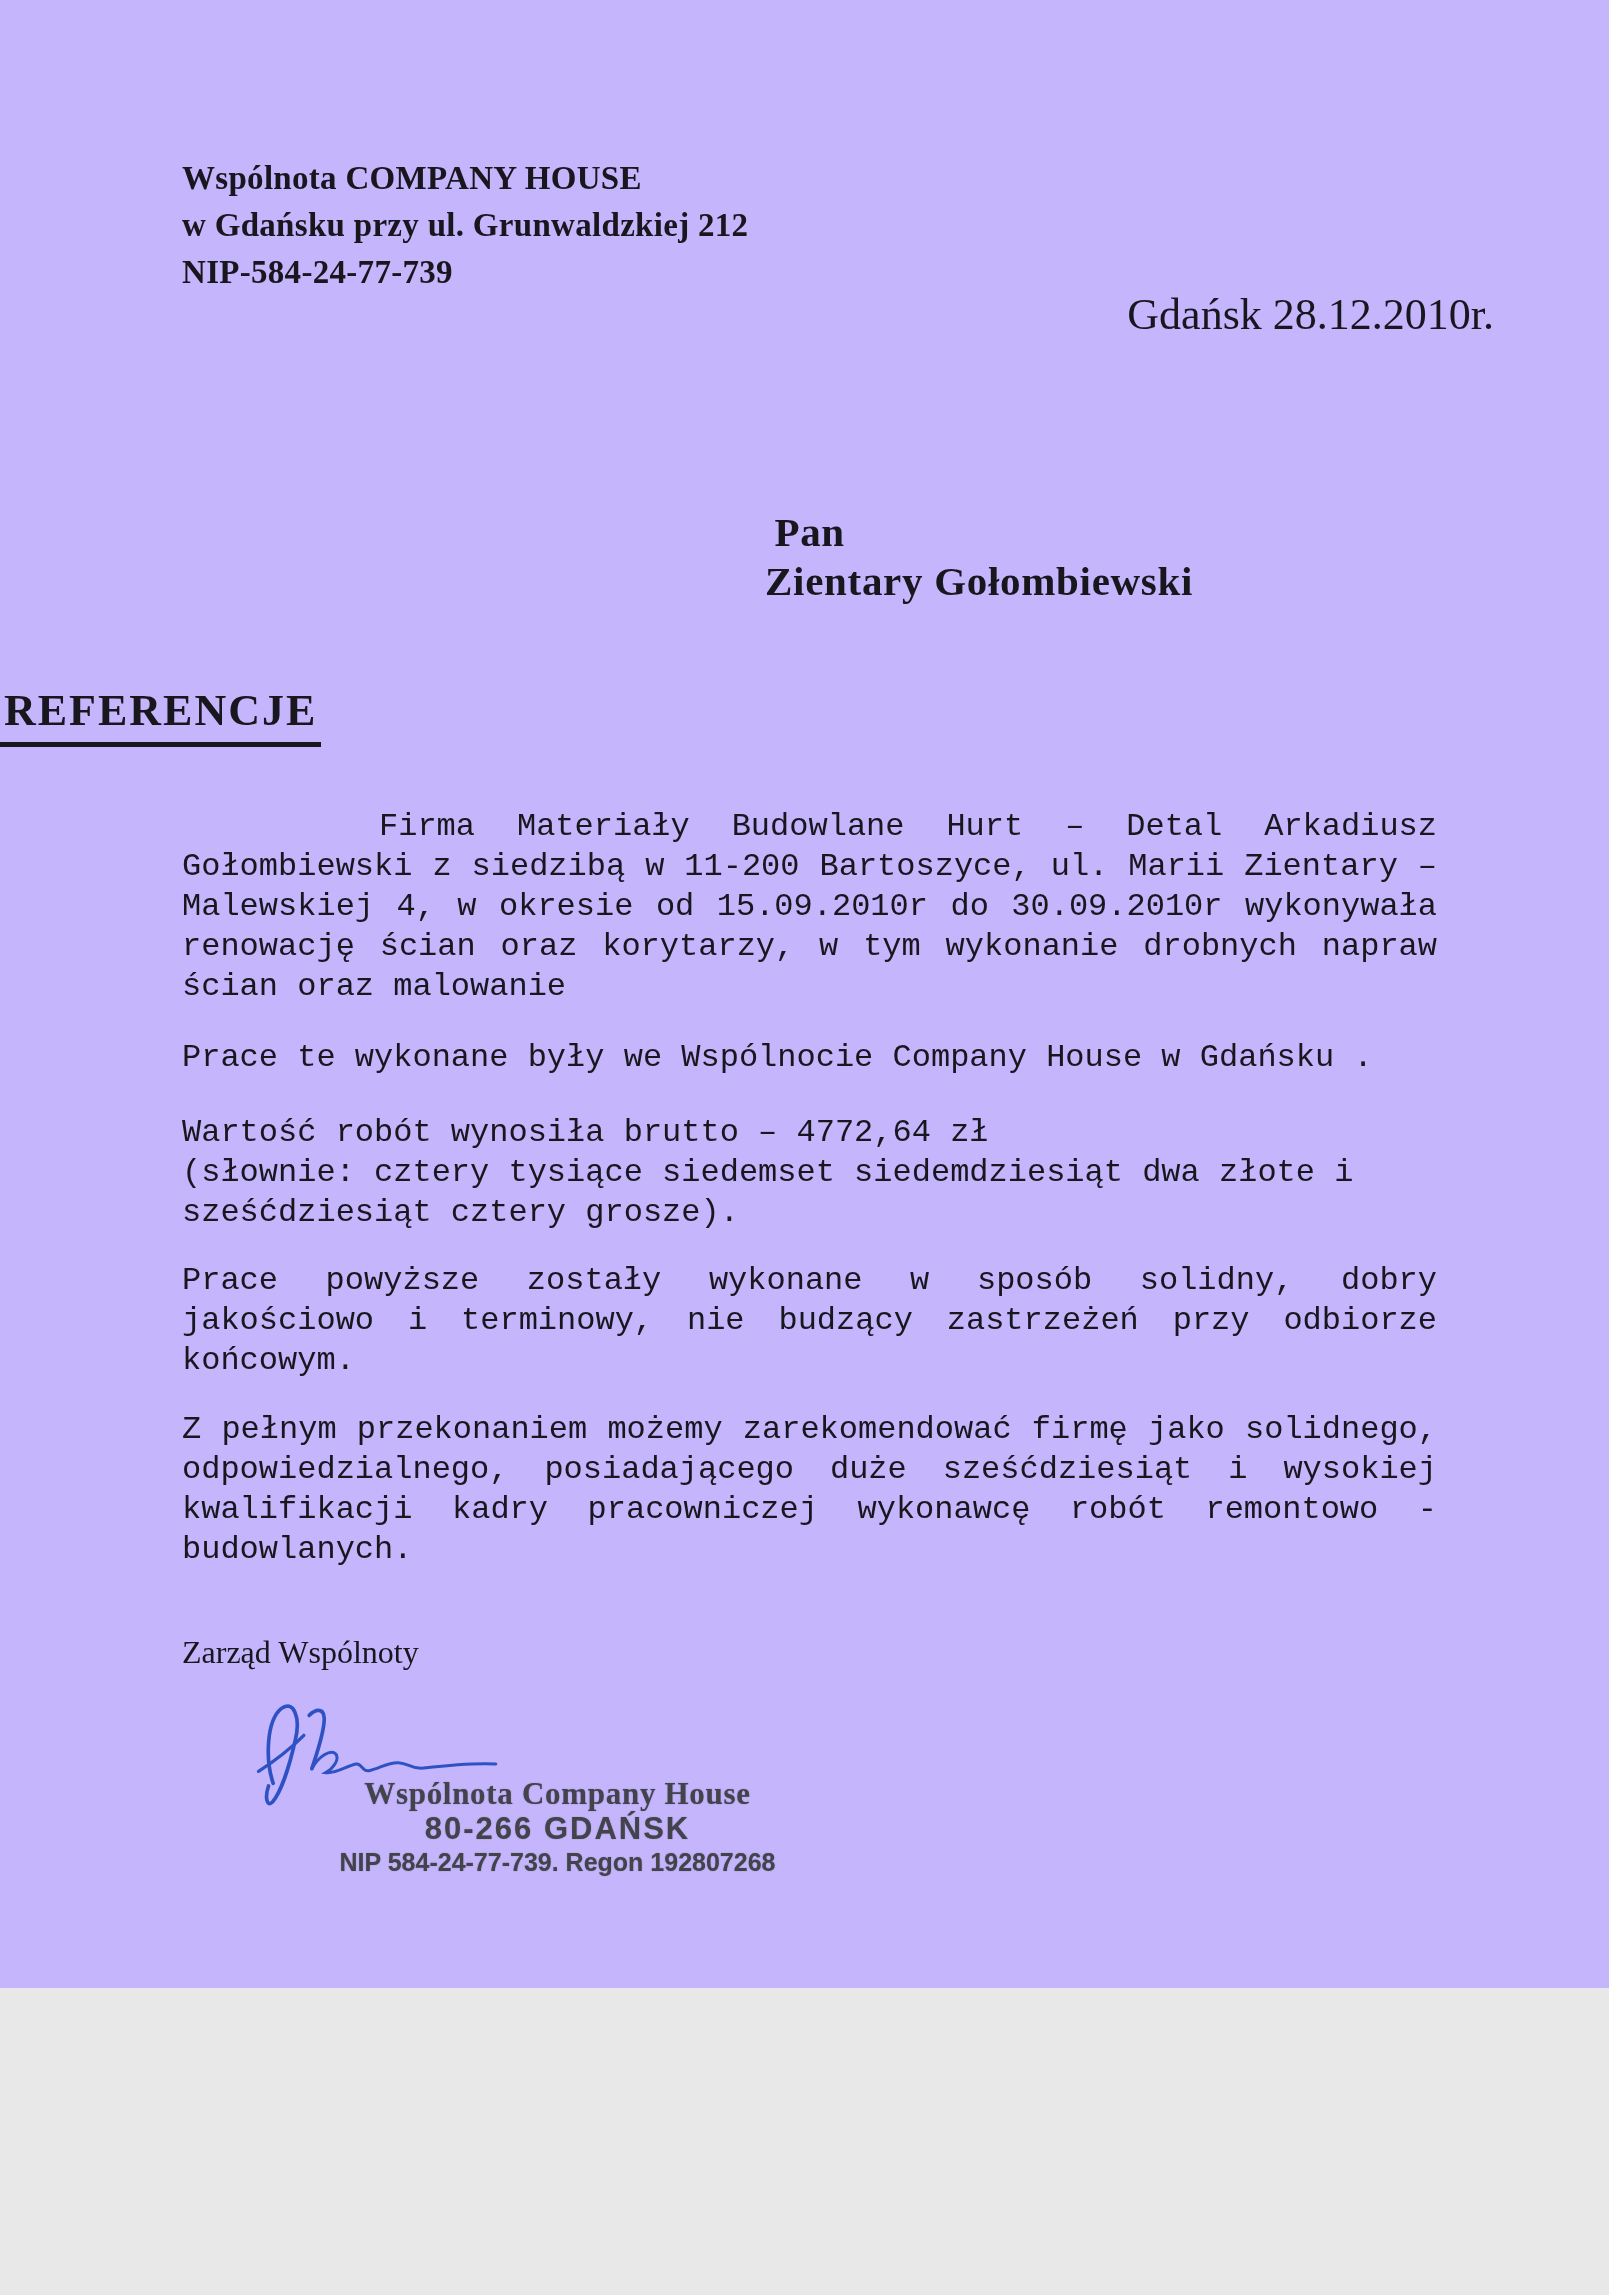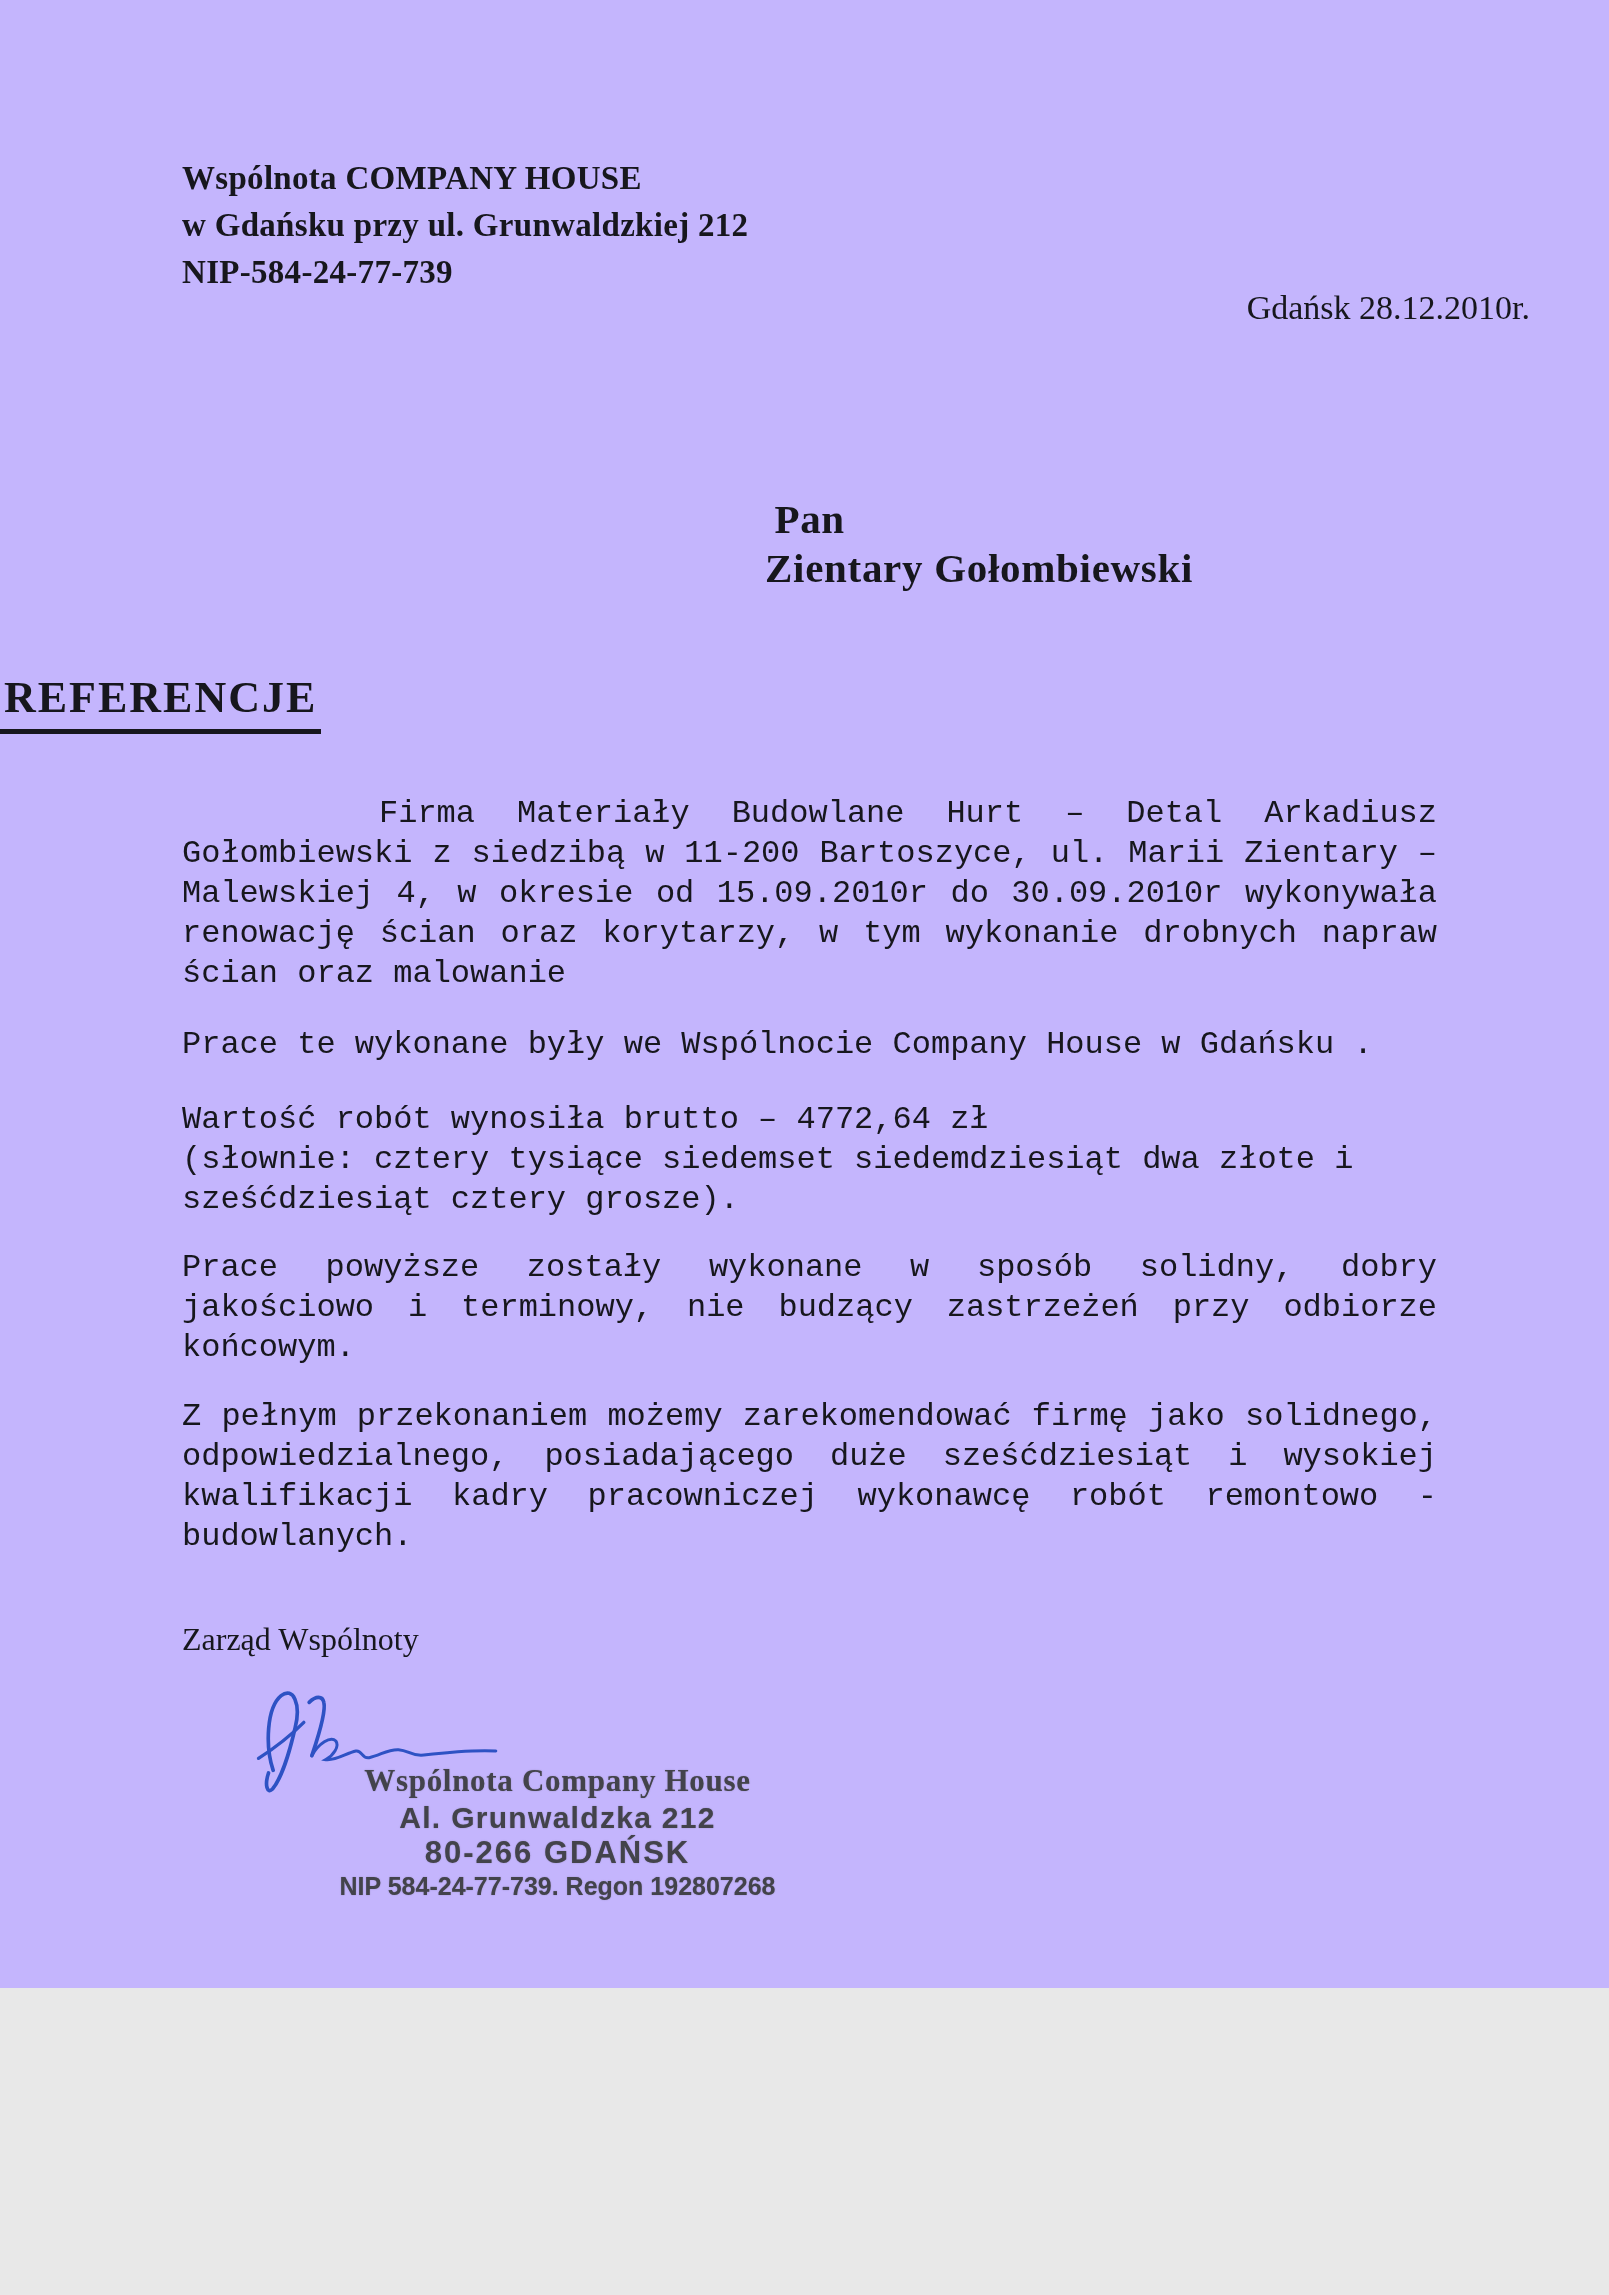"Gdańsk 28.12.2010r." .dateline { font-size: 34px -> 44px; margin: -6.7px 80px 0 0 -> -6.7px 116px 0 0 }
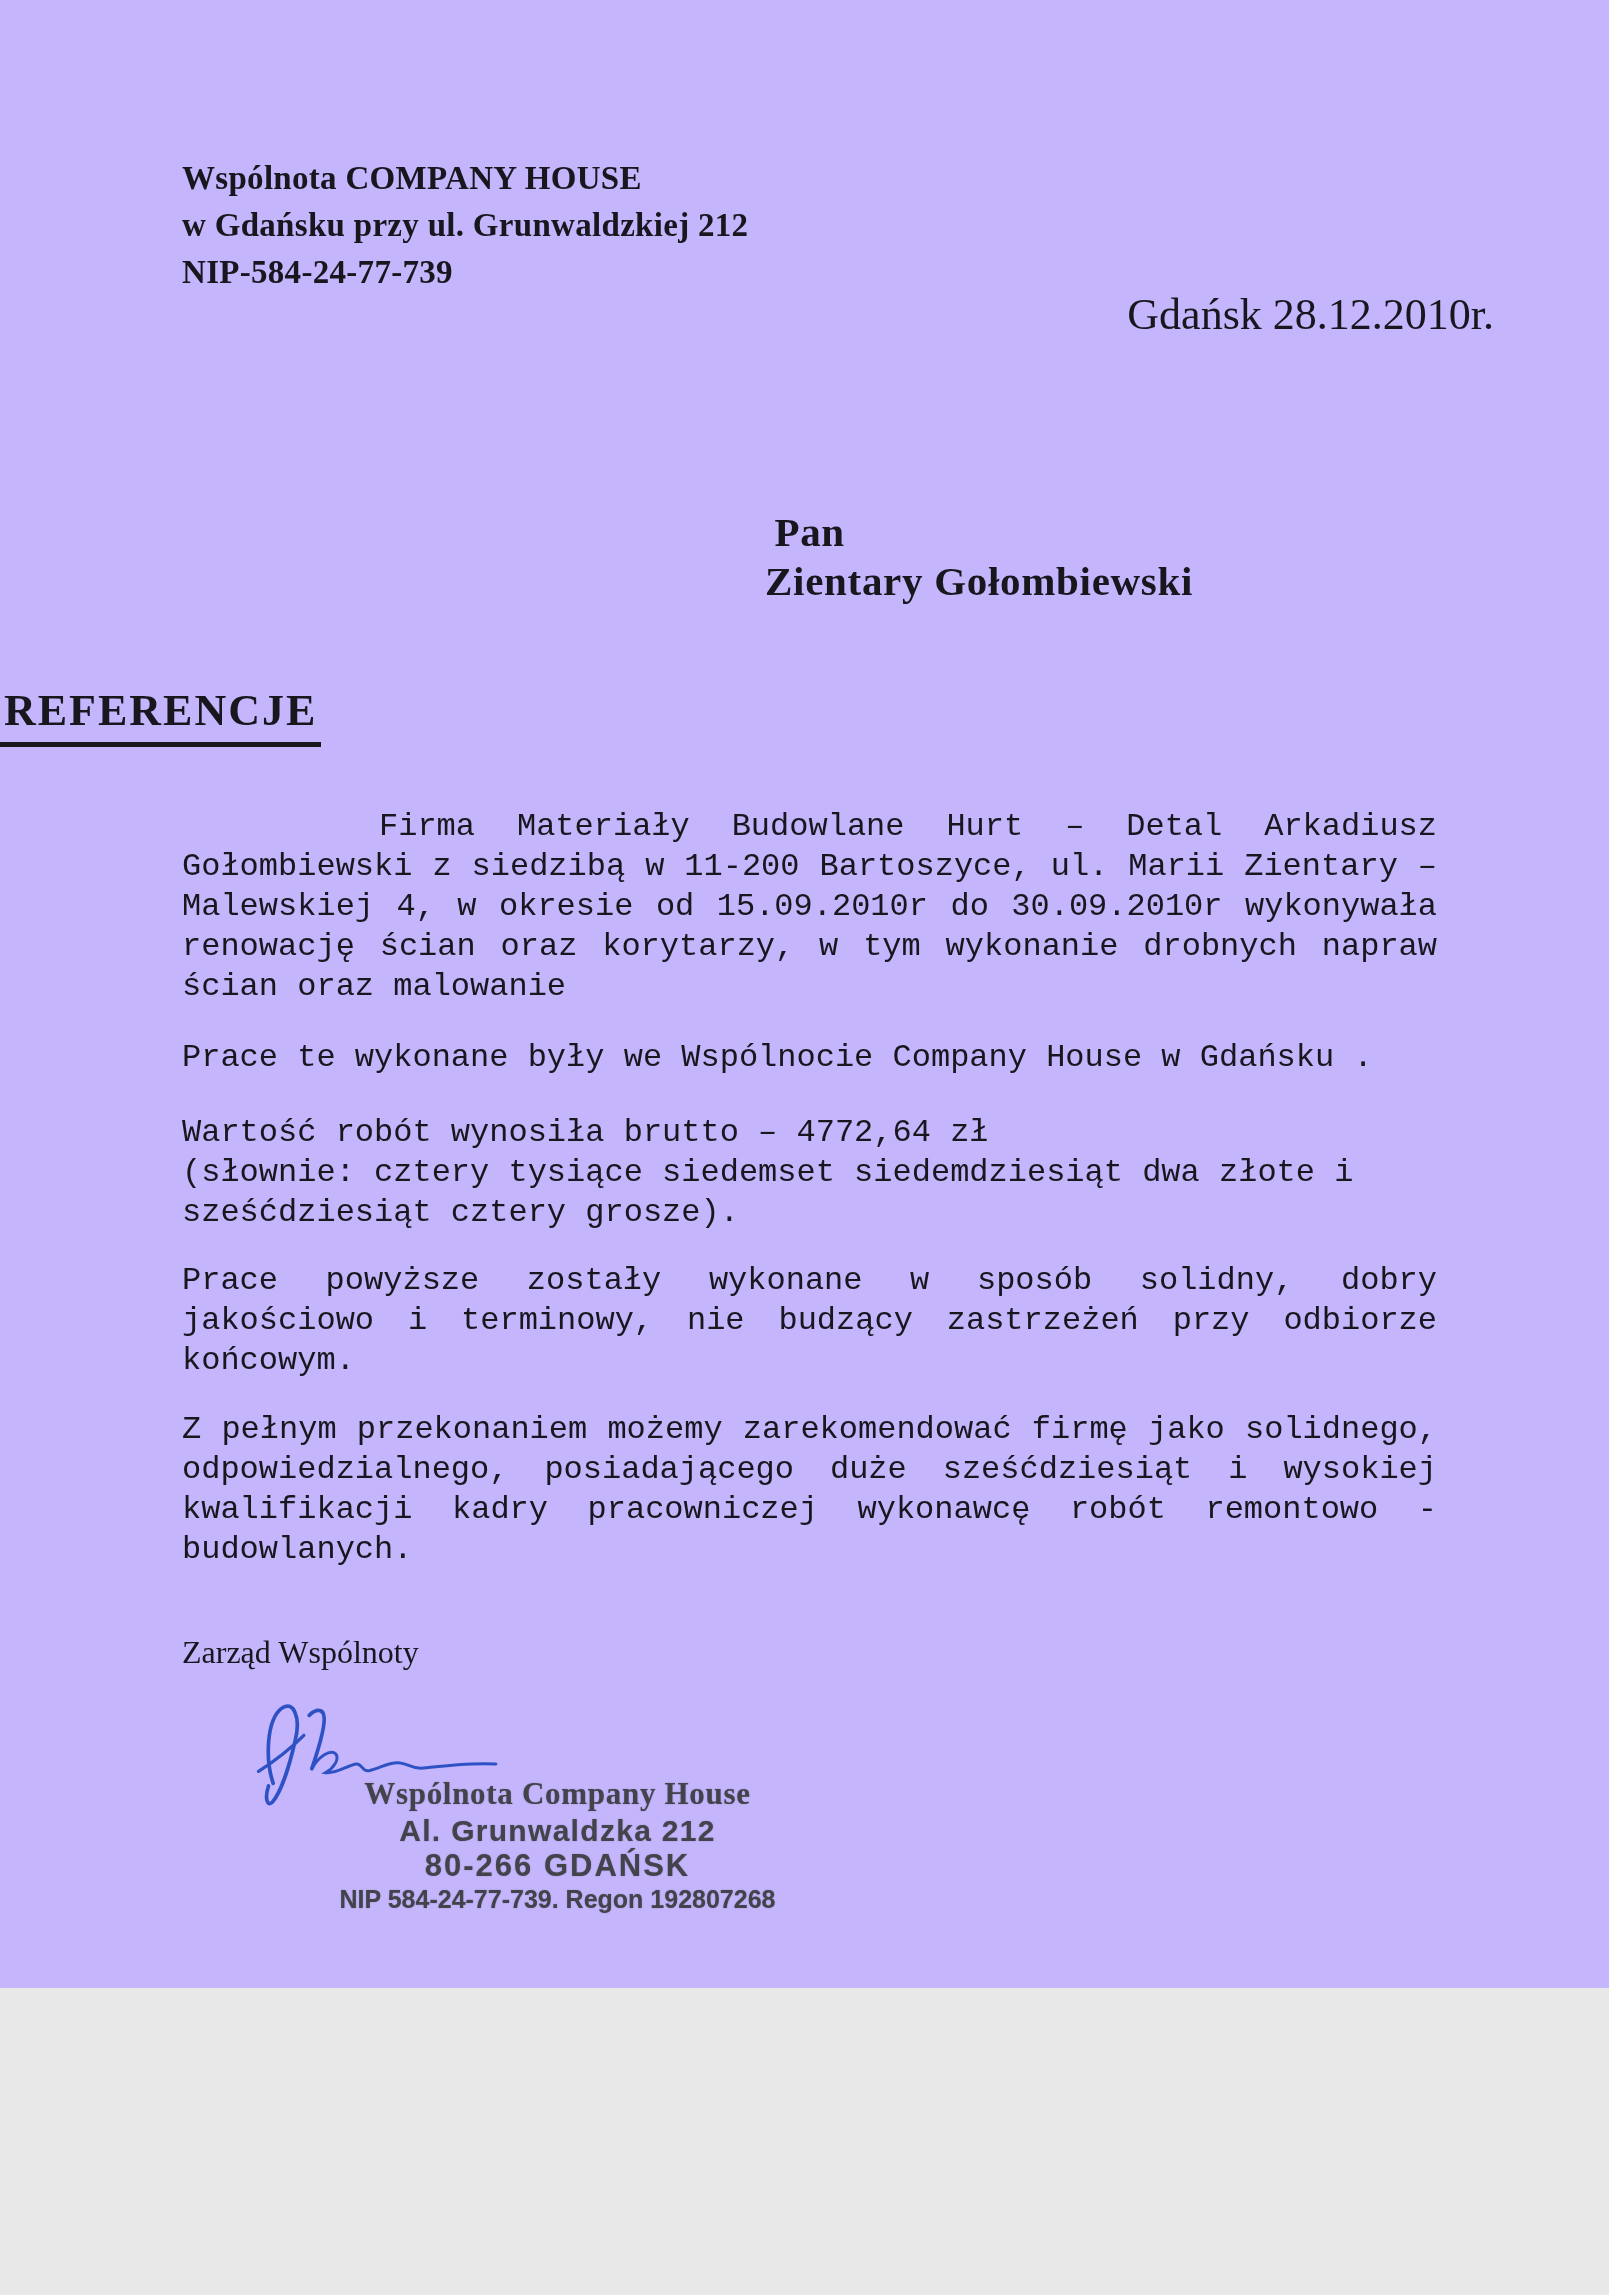"Al. Grunwaldzka 212" div.stamp-l2 { html: <div>Al. Grunwaldzka 212</div> -> none }
